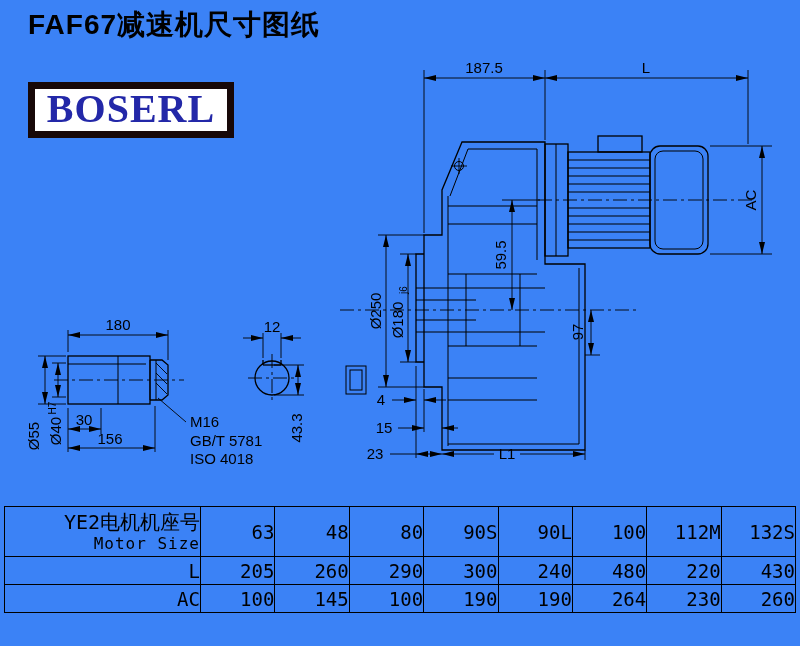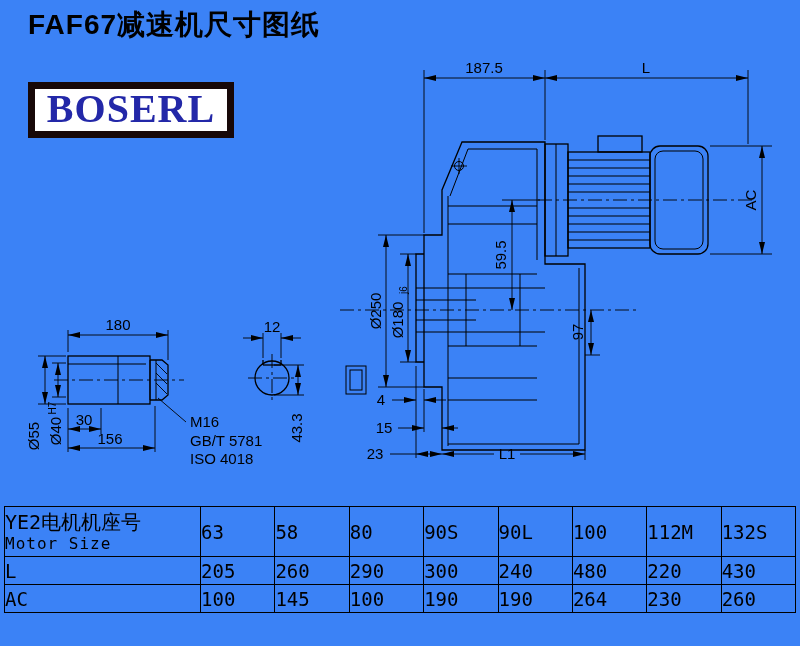"YE2电机机座号" table.dims-table { text-align: left -> right }
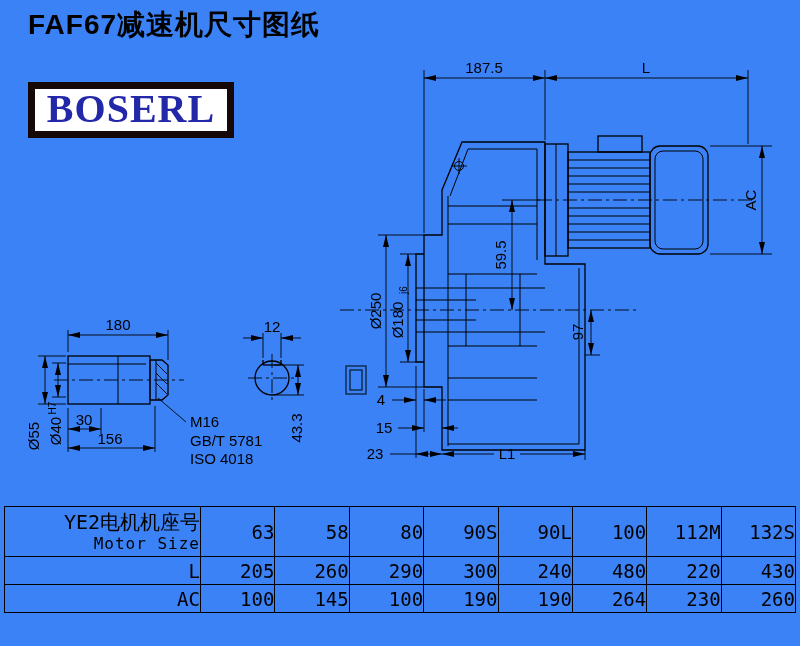"58" th { text: 58 -> 48 }
